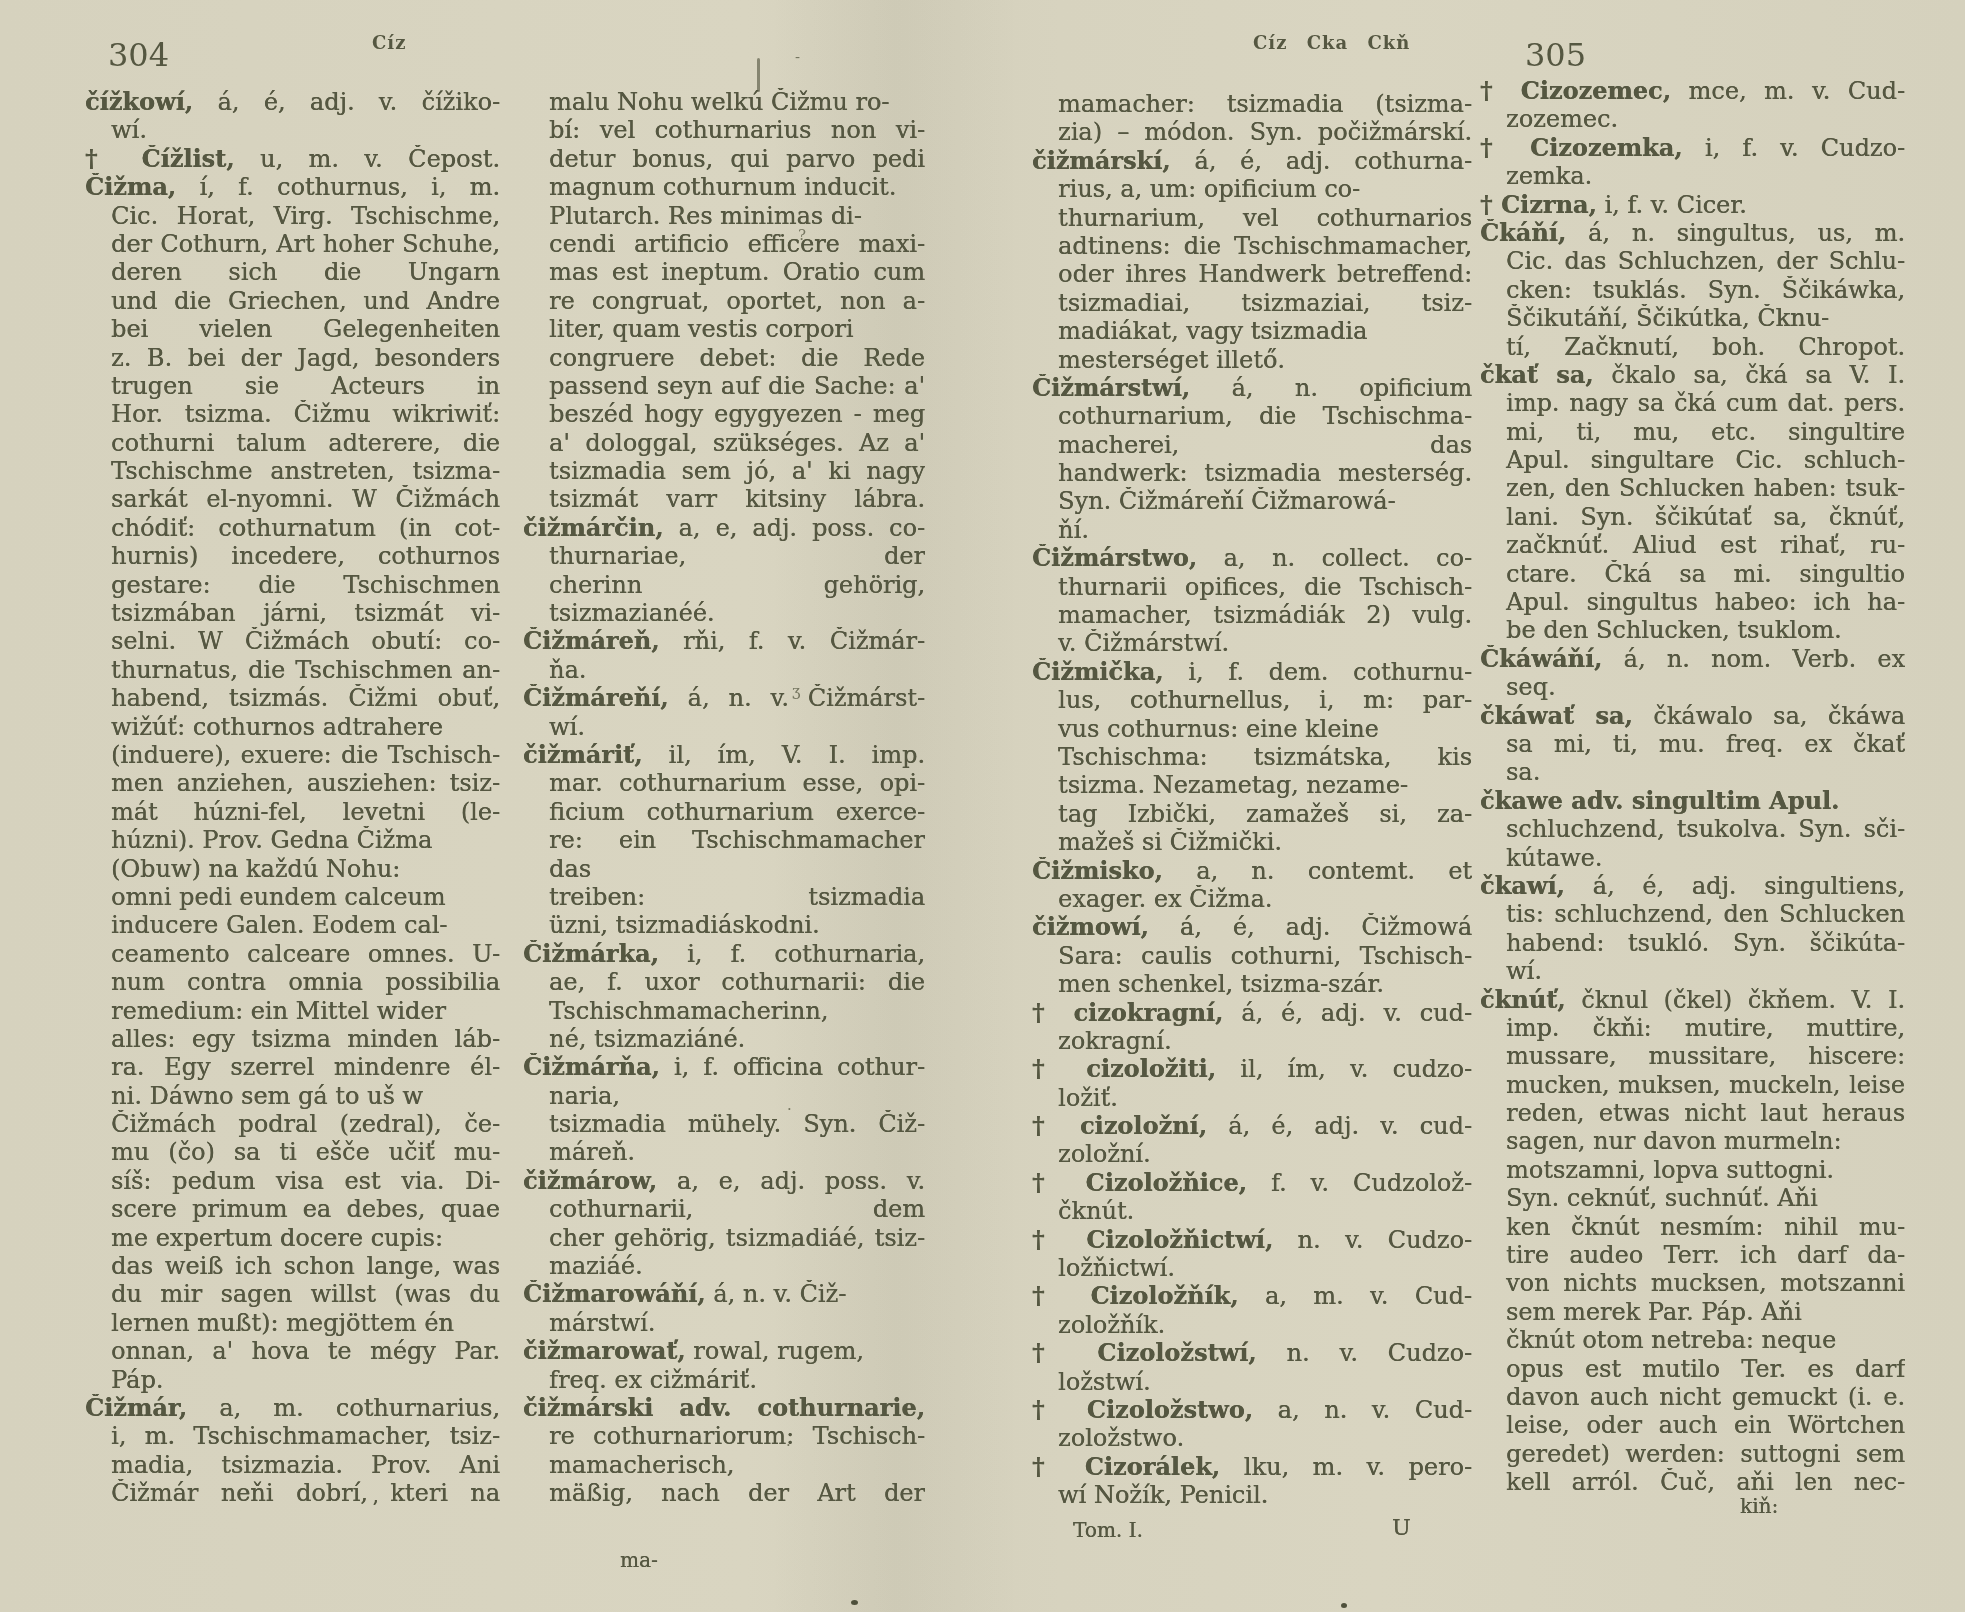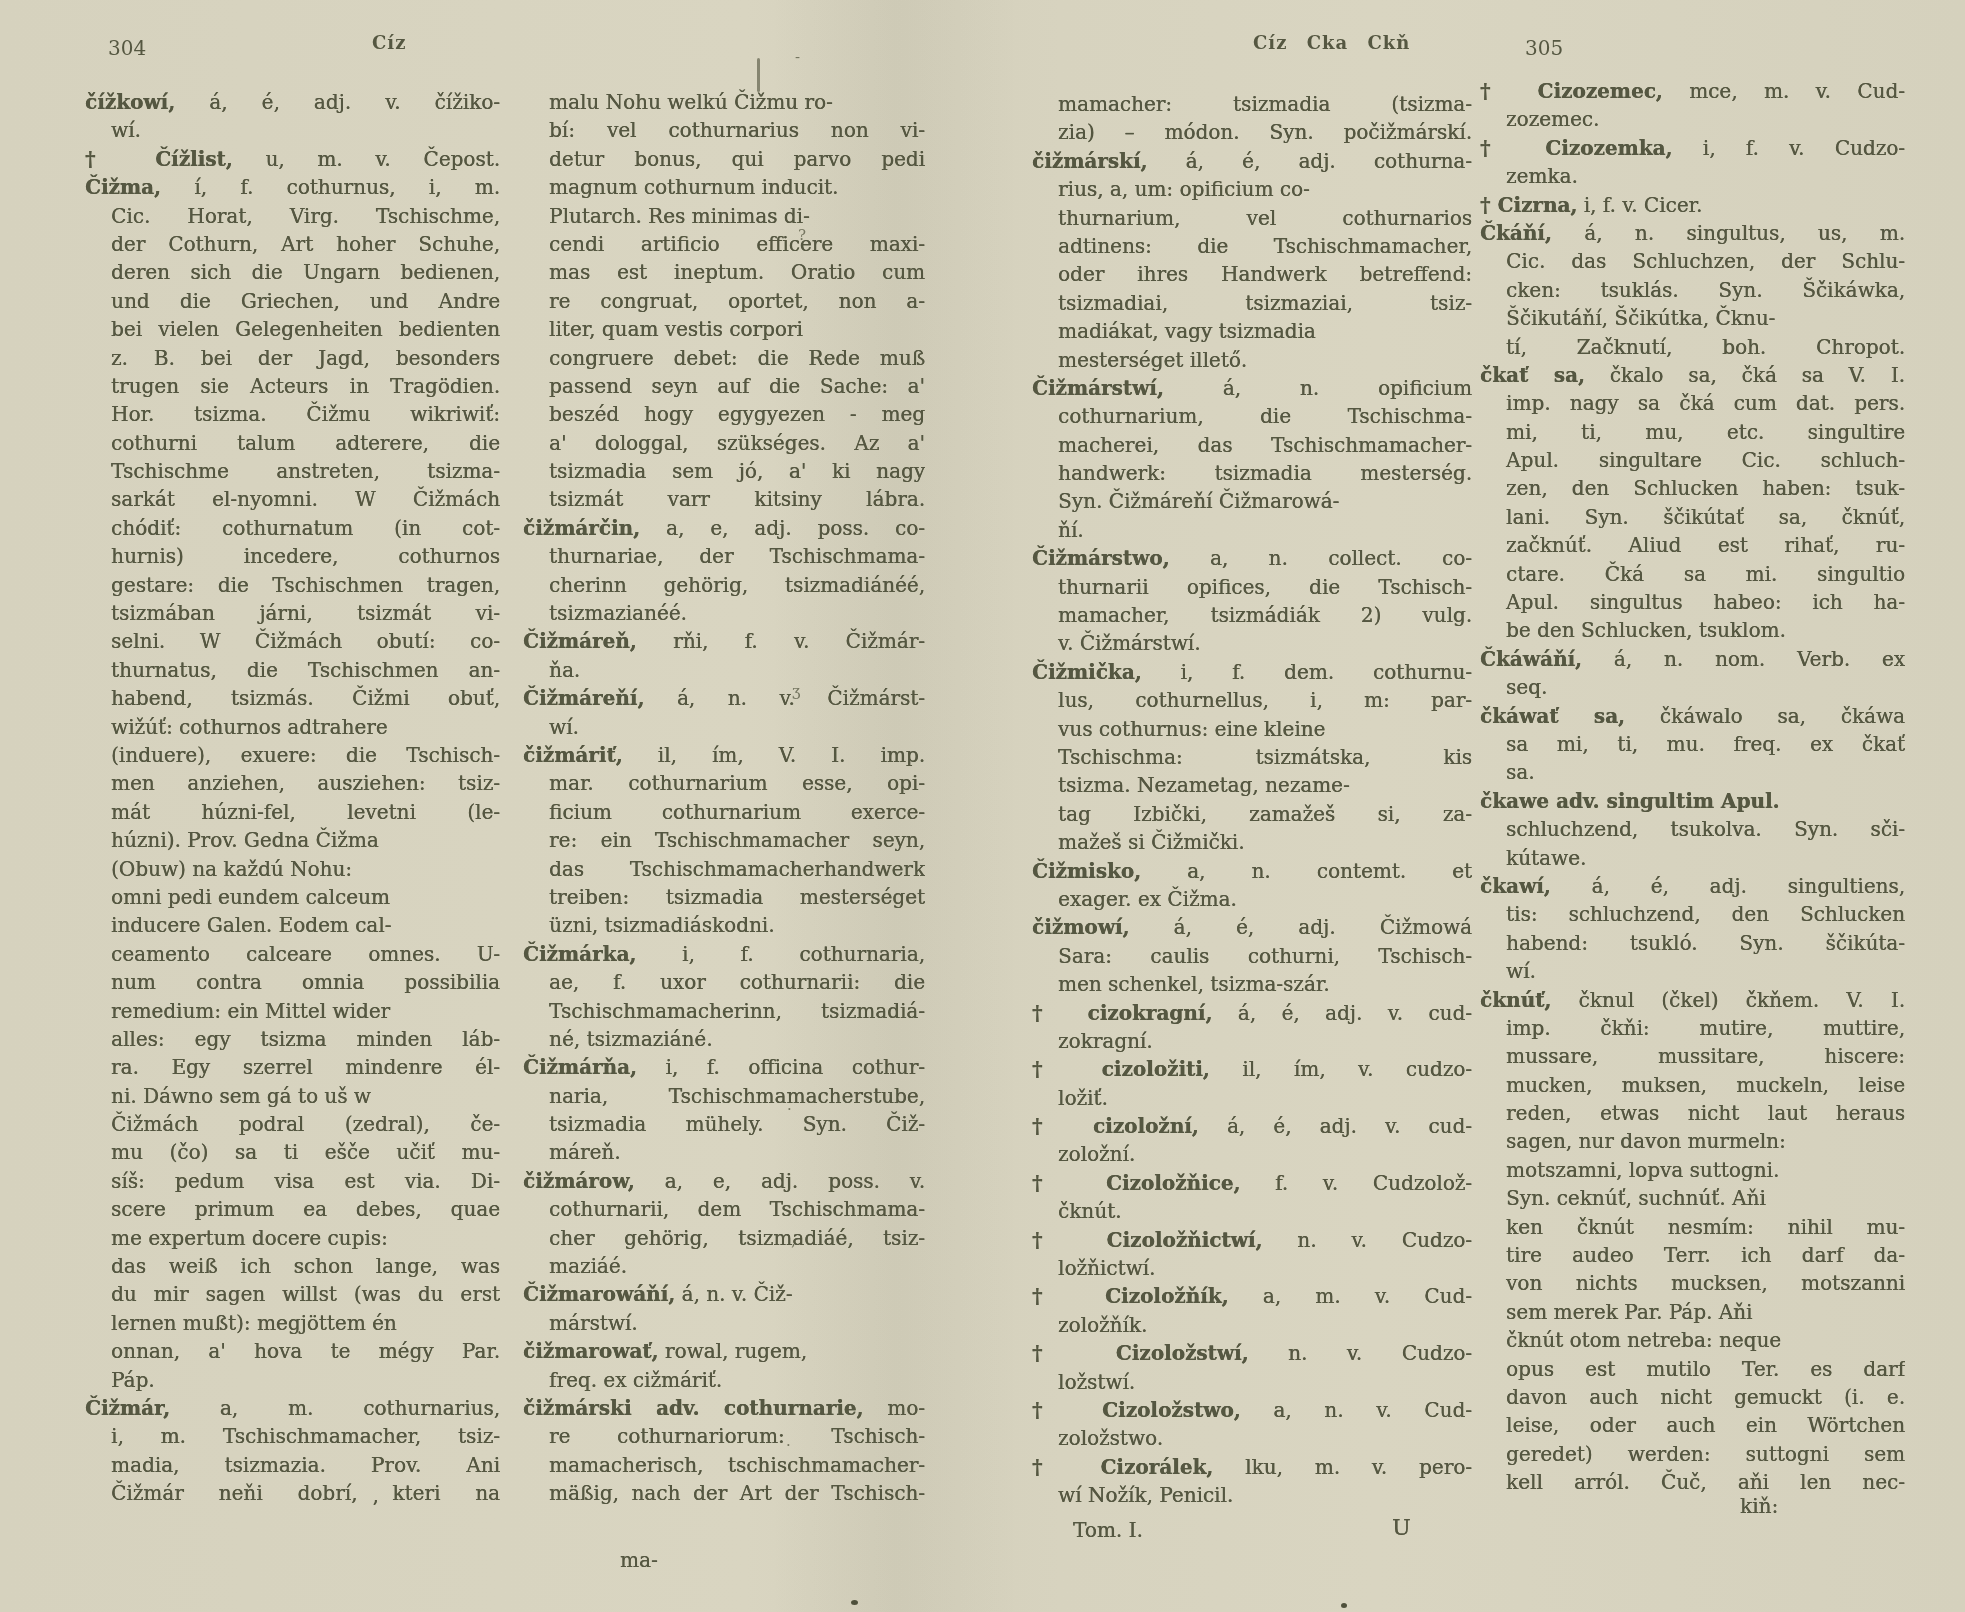"304" .pagenum { font-size: 20px -> 32px }
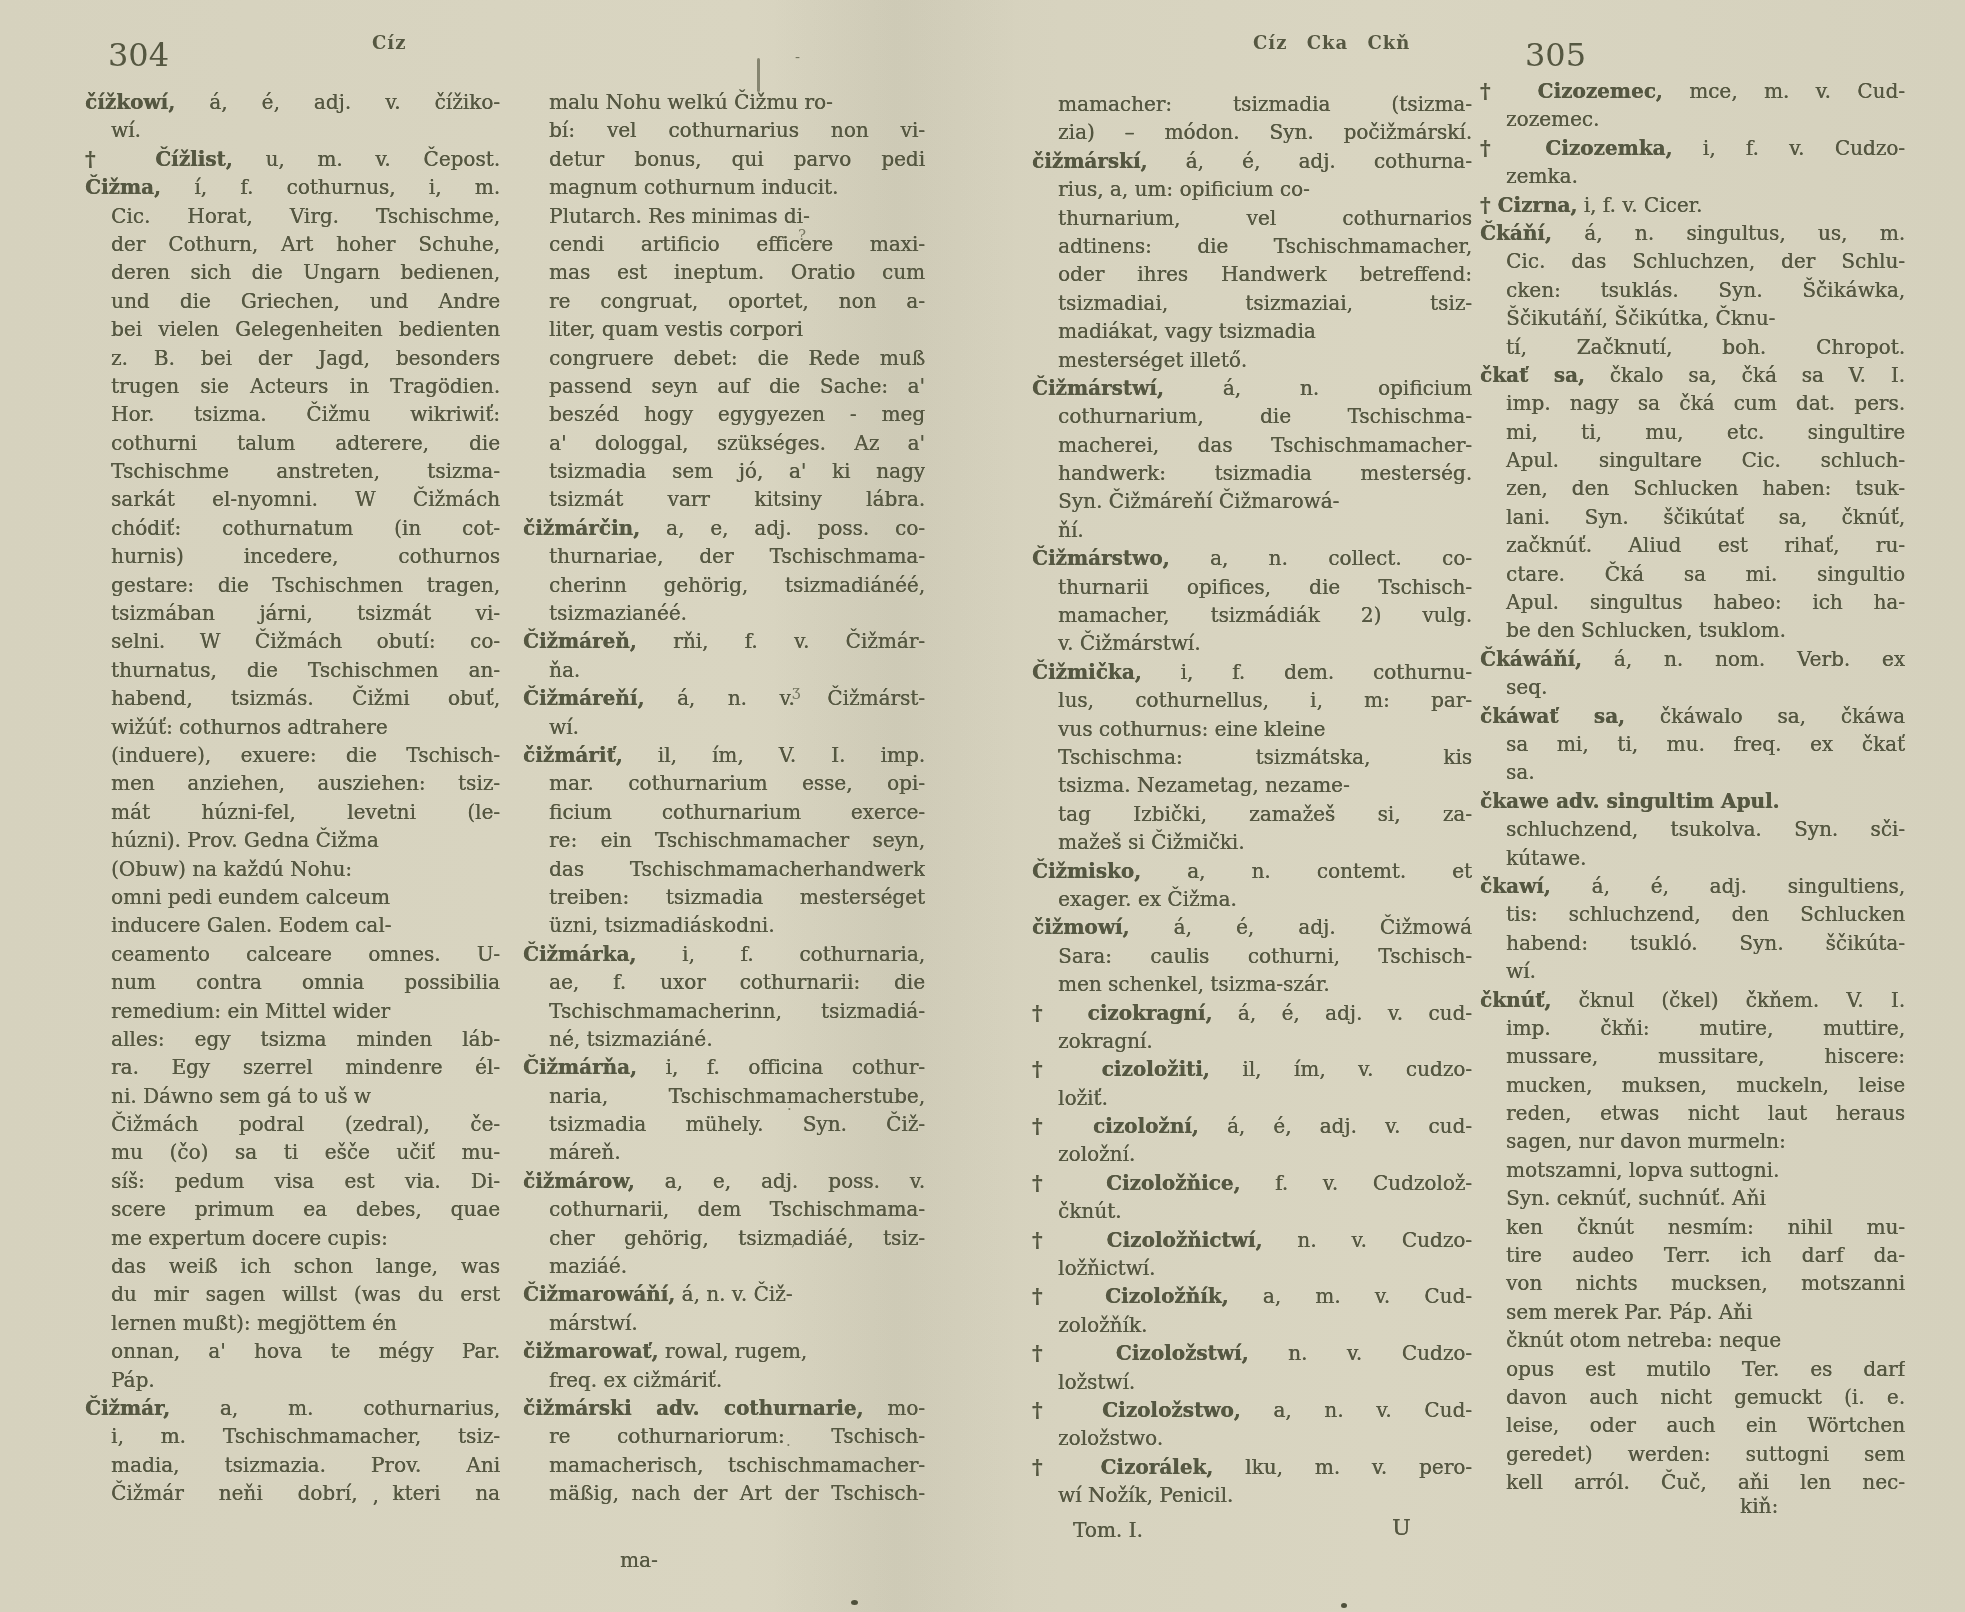"čížkowí, á, é, adj. v." .col { font-size: 20px -> 24px }
